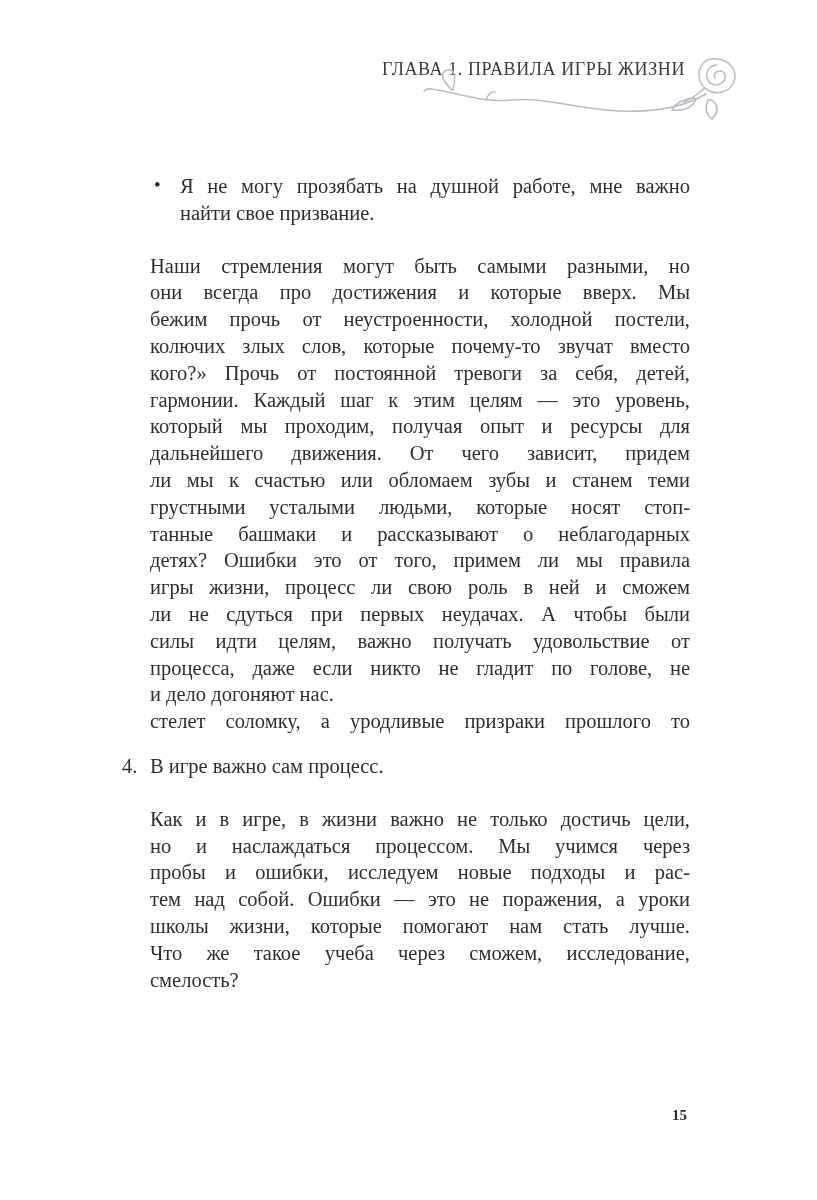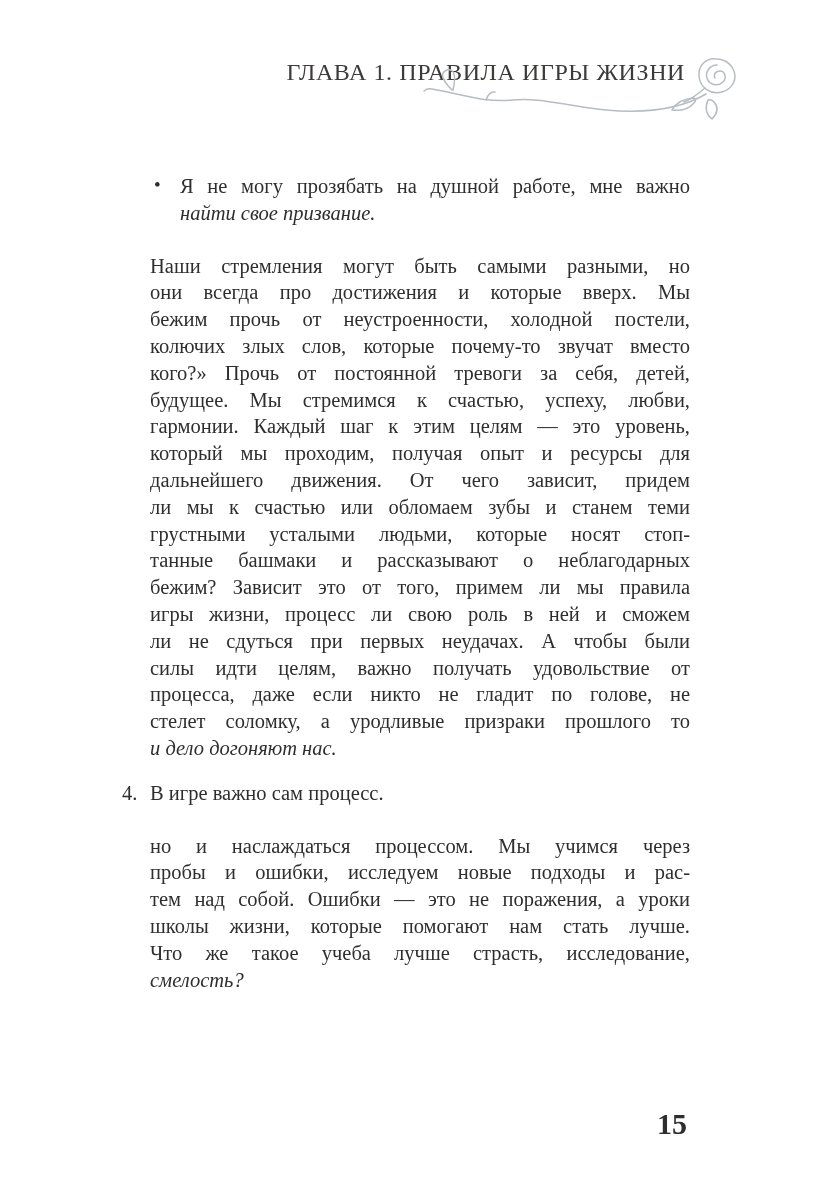"ГЛАВА 1. ПРАВИЛА ИГРЫ ЖИЗНИ" .chapter-title { font-size: 24px -> 18px }
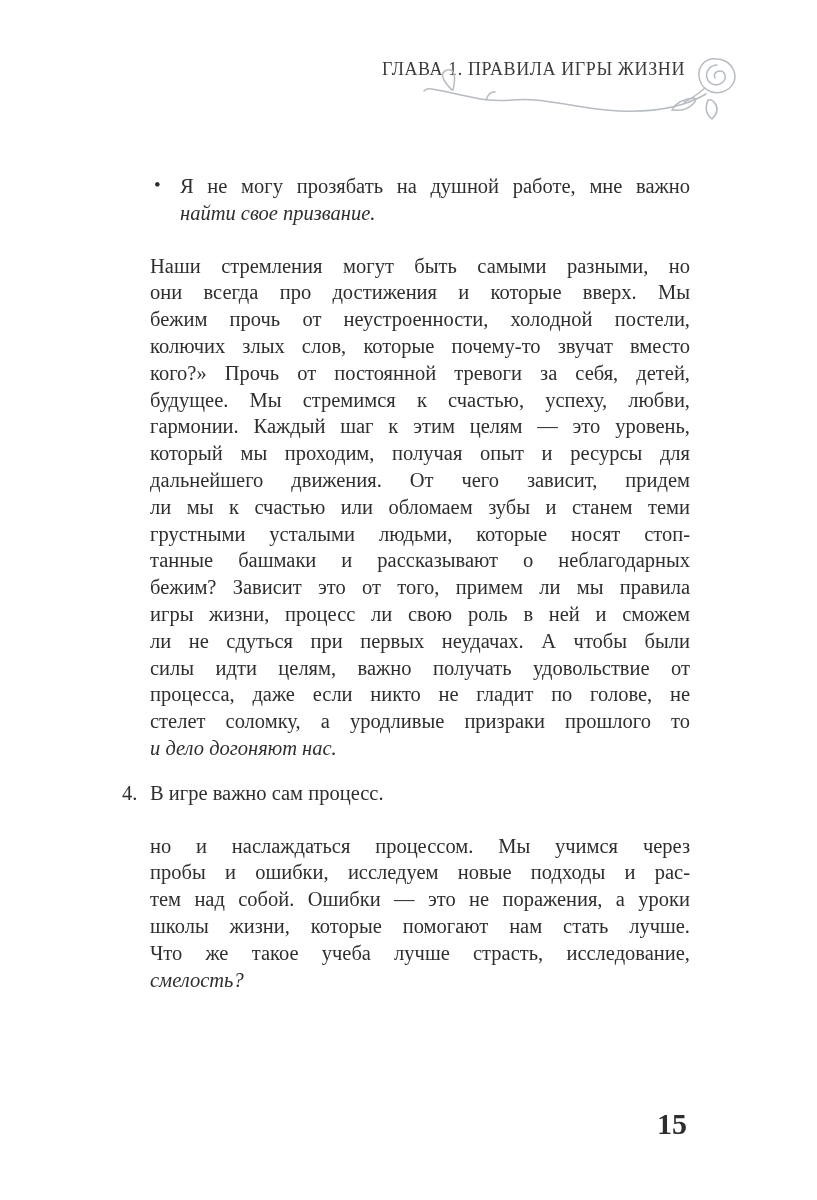"найти свое призвание." .line.last { font-style: italic -> none }
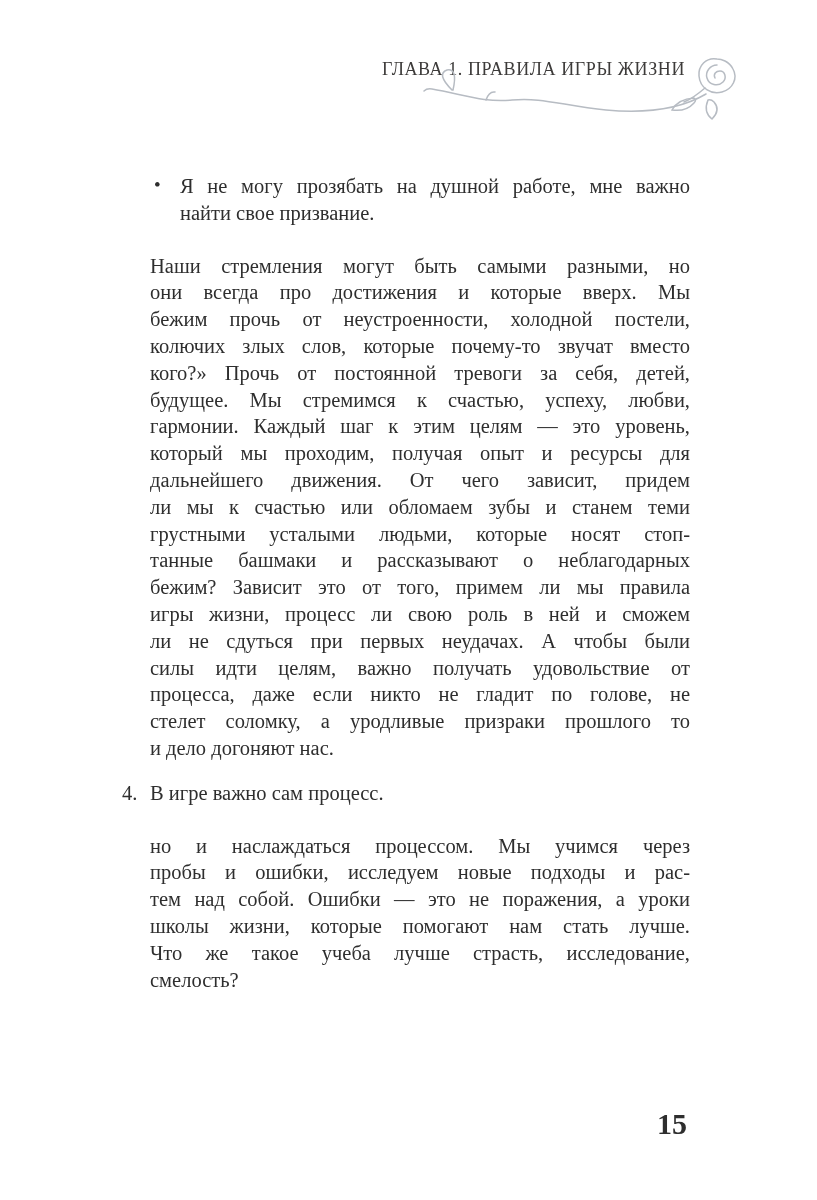"будущее. Мы стремимся к счастью," div.line { html: <div>будущее. Мы стремимся к счастью, успеху, любви,</div> -> none }
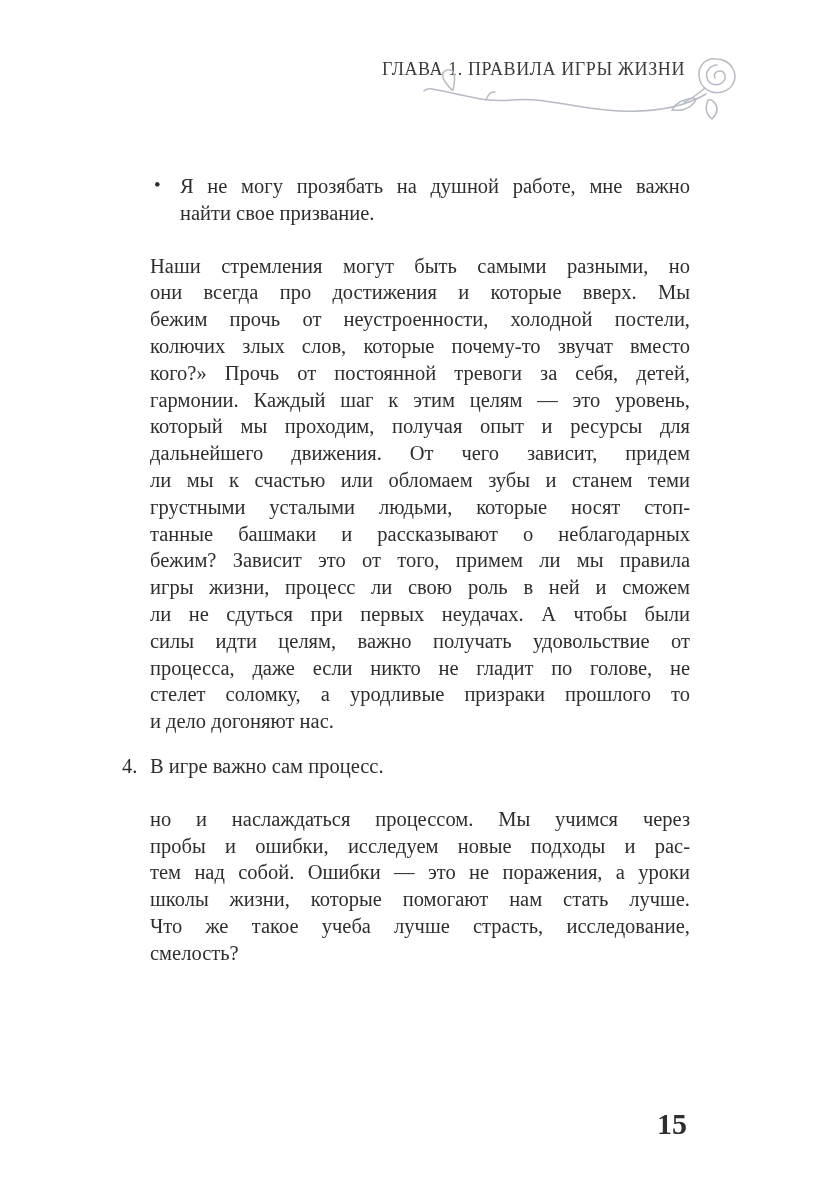"бежим? Зависит это от того," div.line { text: бежим? Зависит -> детях? Ошибки }
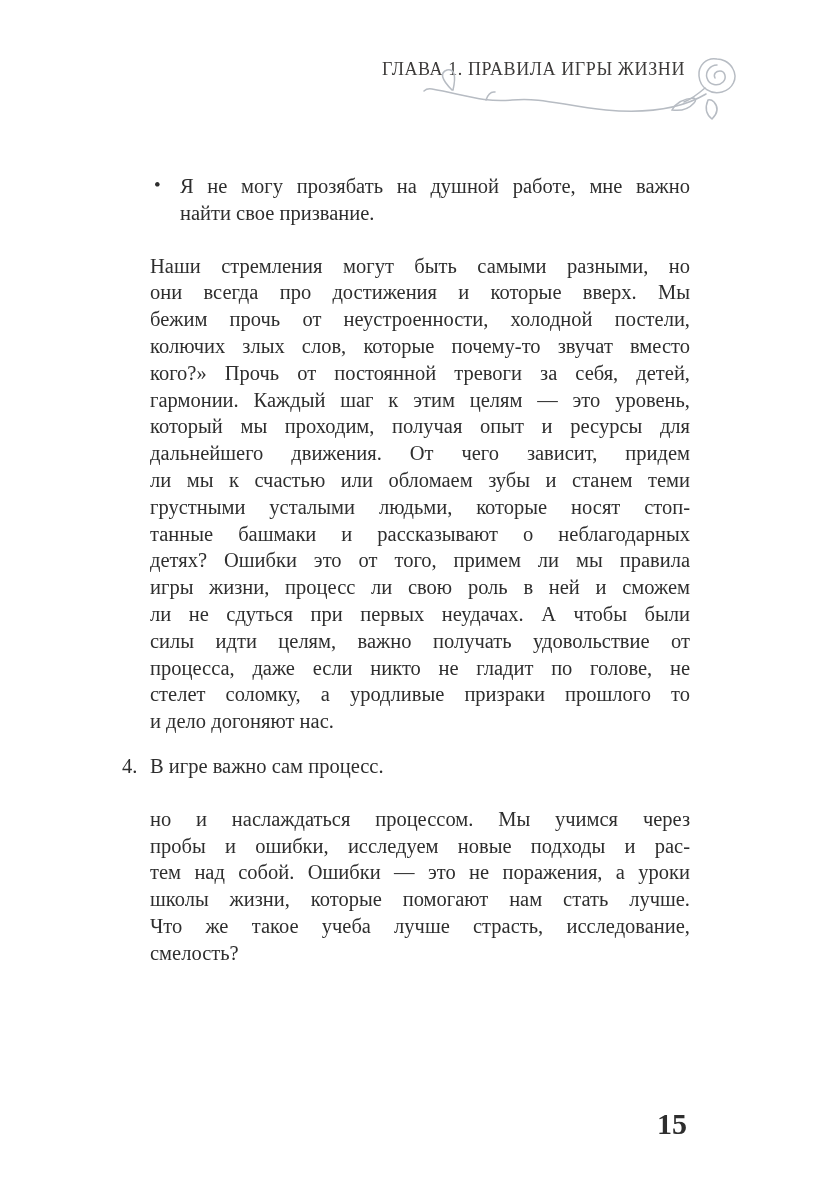"стелет соломку, а уродливые призраки" div.line { order: before "и дело догоняют нас." -> after "и дело догоняют нас." }
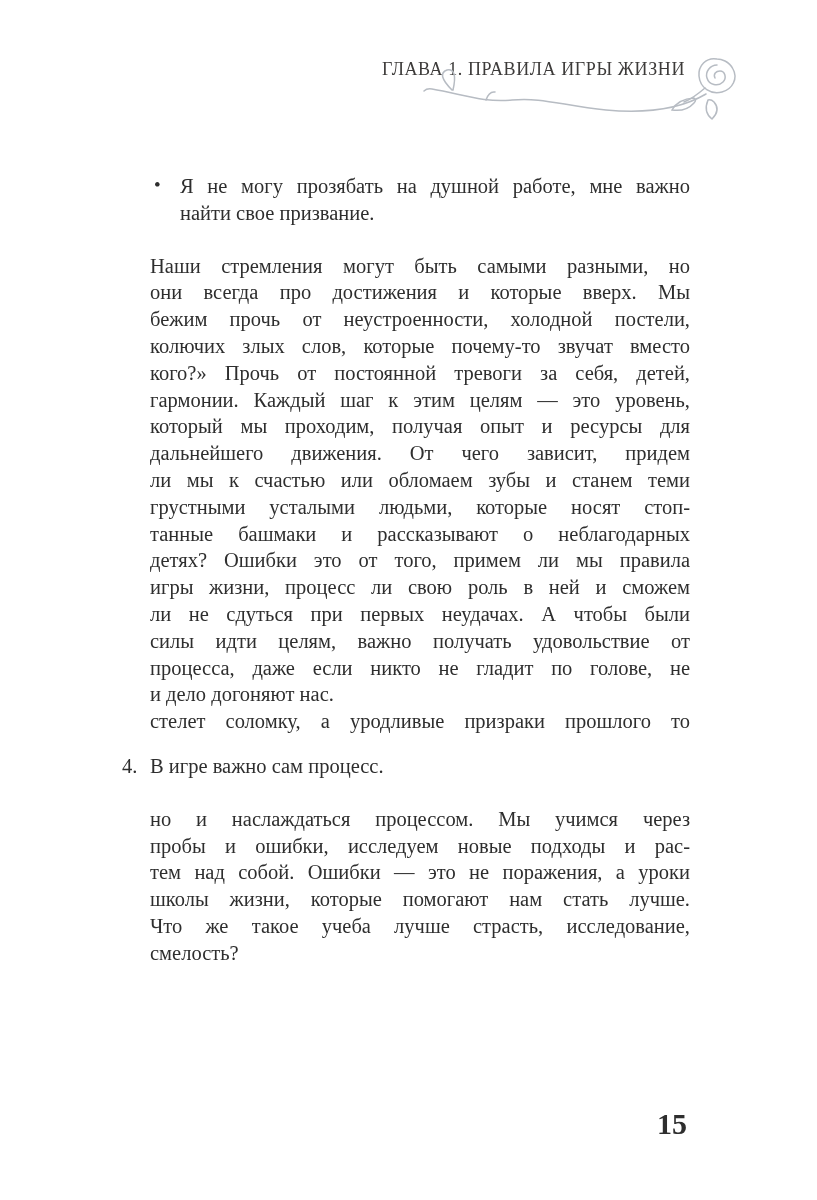"Как и в игре, в" div.line { html: none -> <div>Как и в игре, в жизни важно не только достичь цели,</div> }
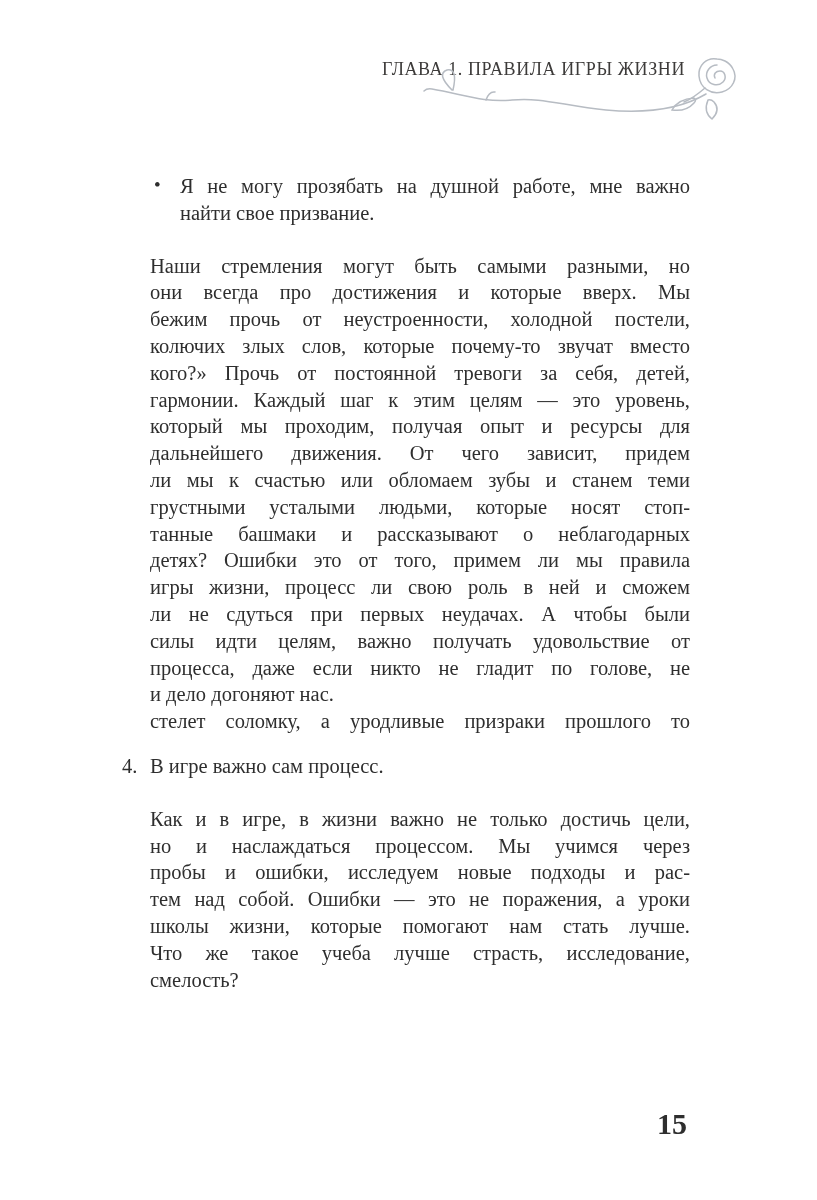"Что же такое учеба лучше" div.line { text: лучше страсть -> через сможем }
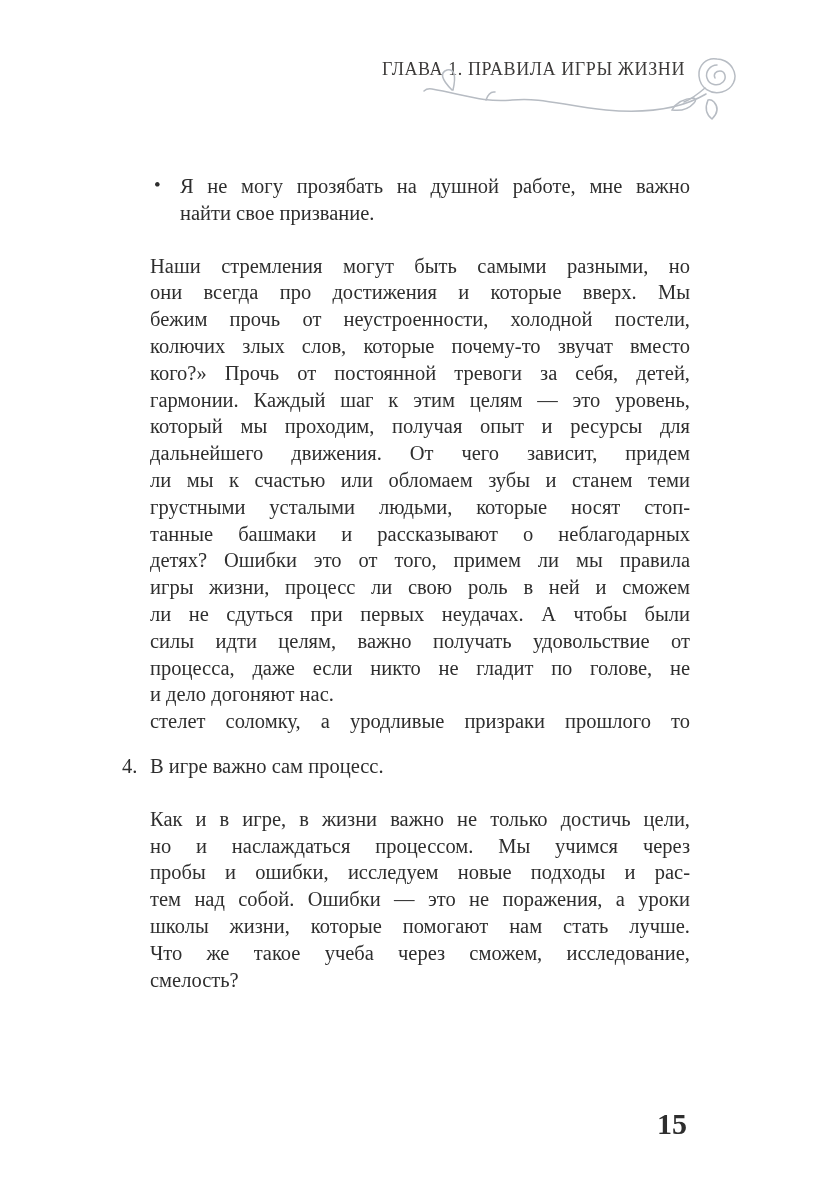"15" .page-number { font-size: 30px -> 15px }
